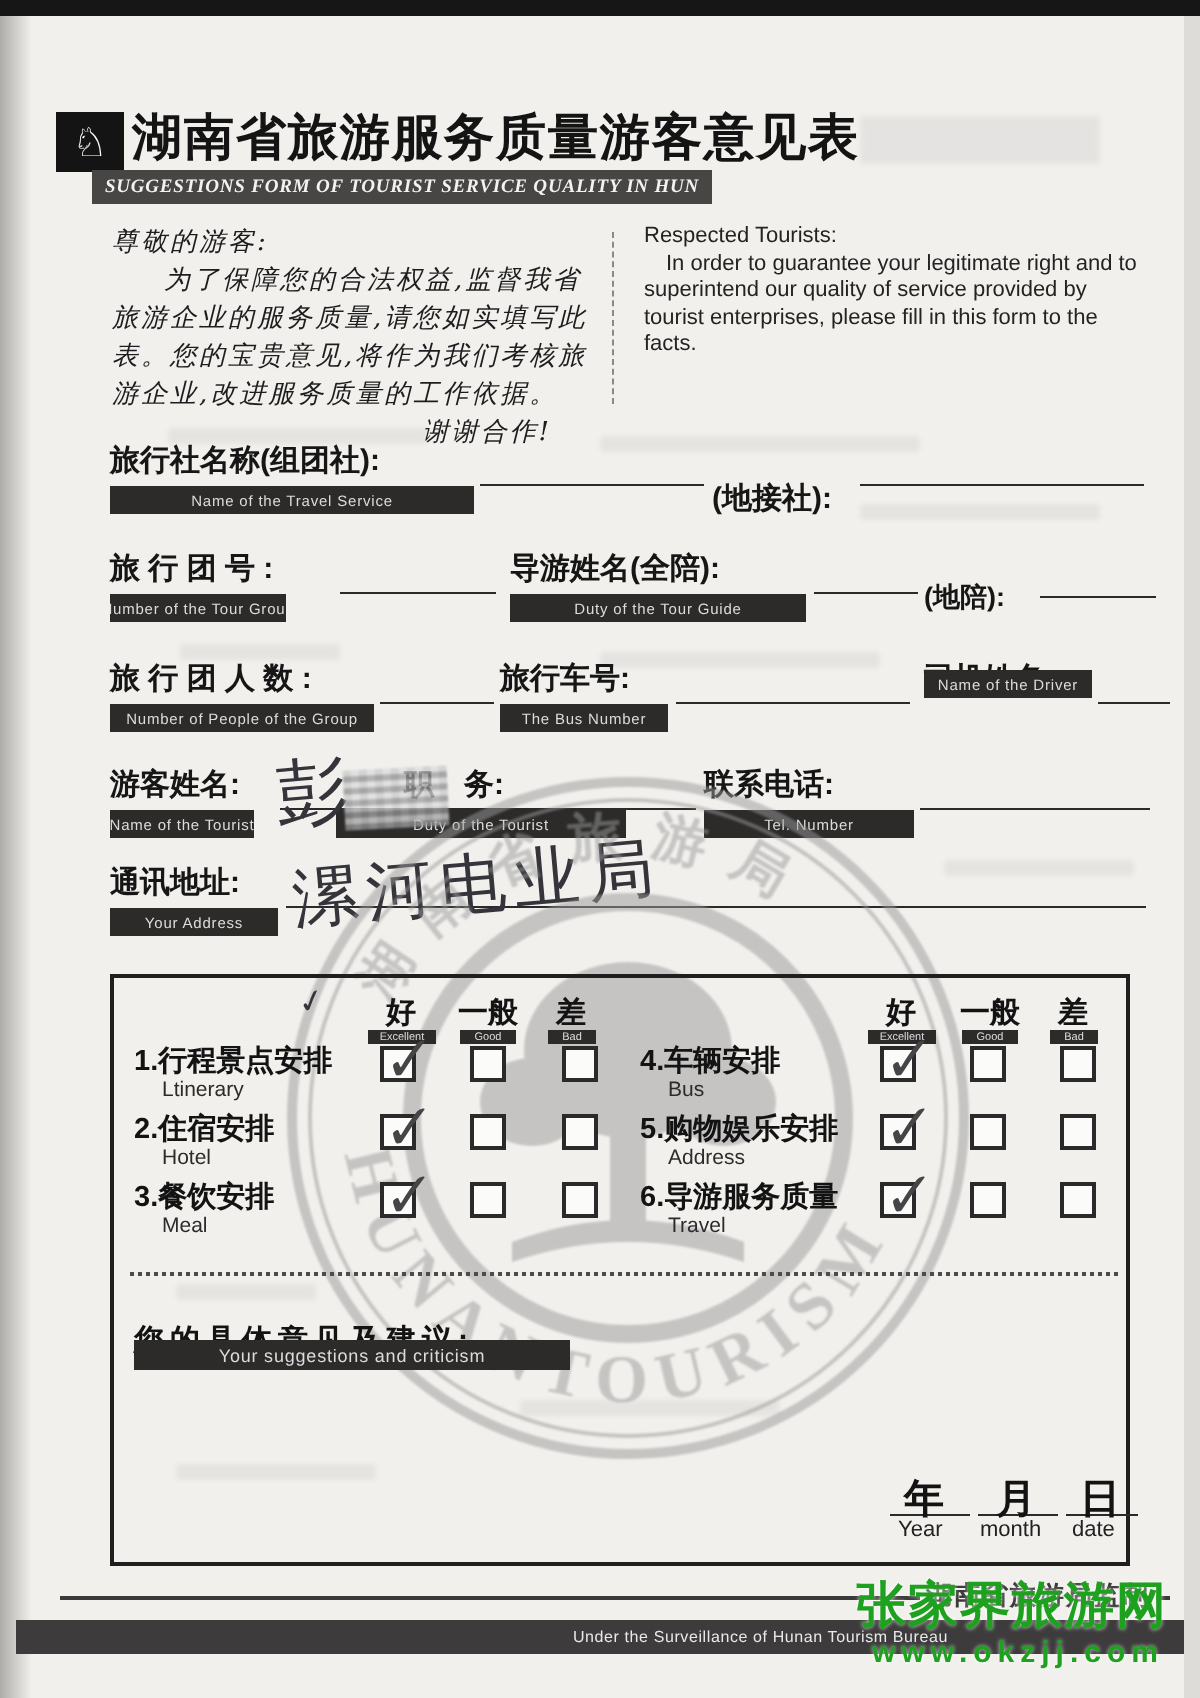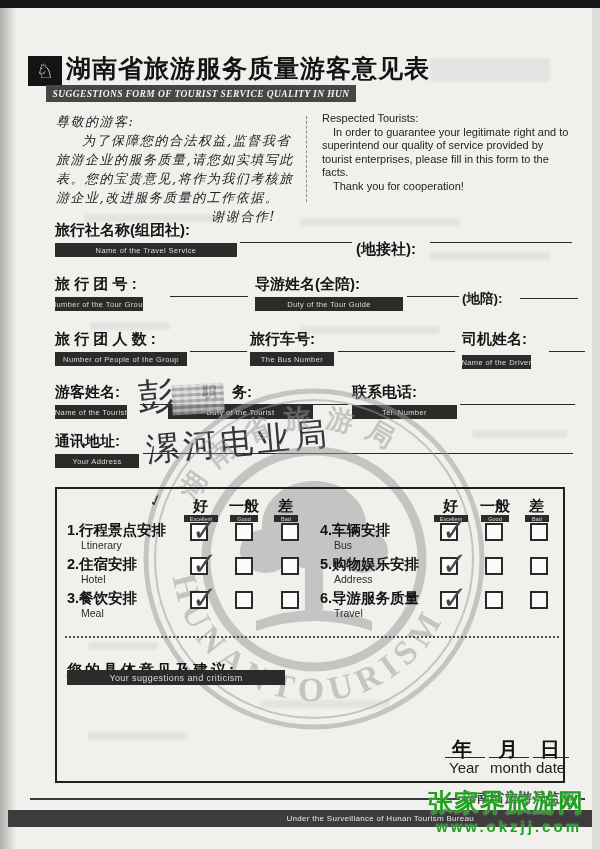"Thank you for cooperation!" p.ind { html: <p>Thank you for cooperation!</p> -> none }
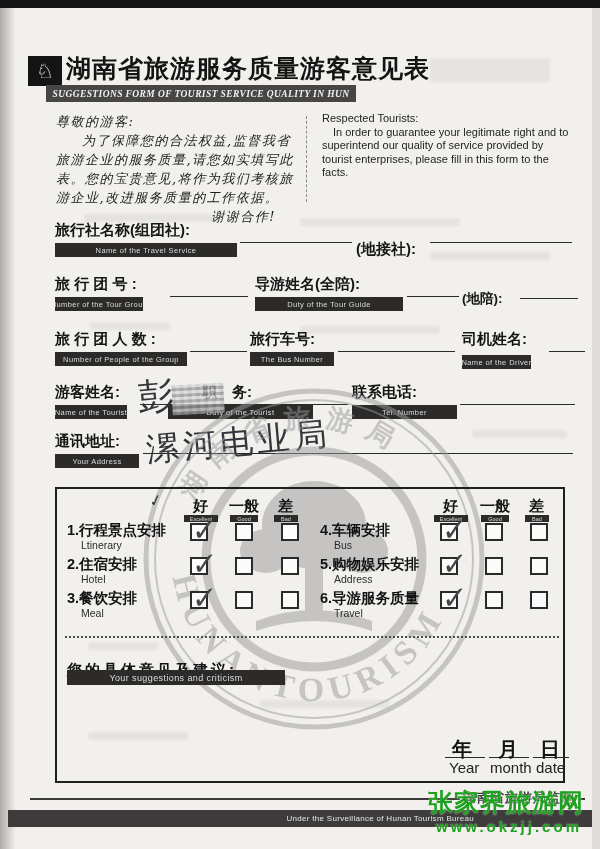"Name of the Driver" div.bbox { top: 355px -> 335px; width: 69px -> 84px }
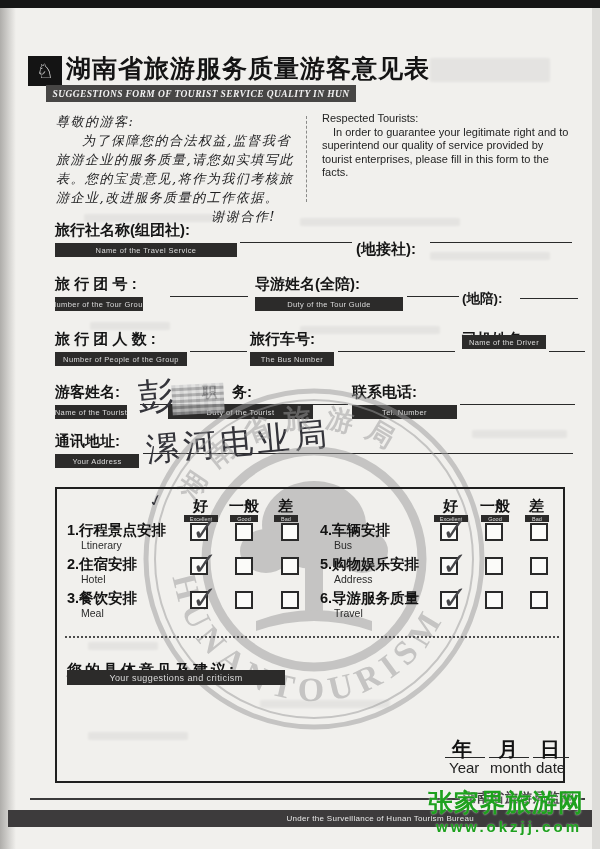"Year" .date-en { font-size: 15px -> 11px }
